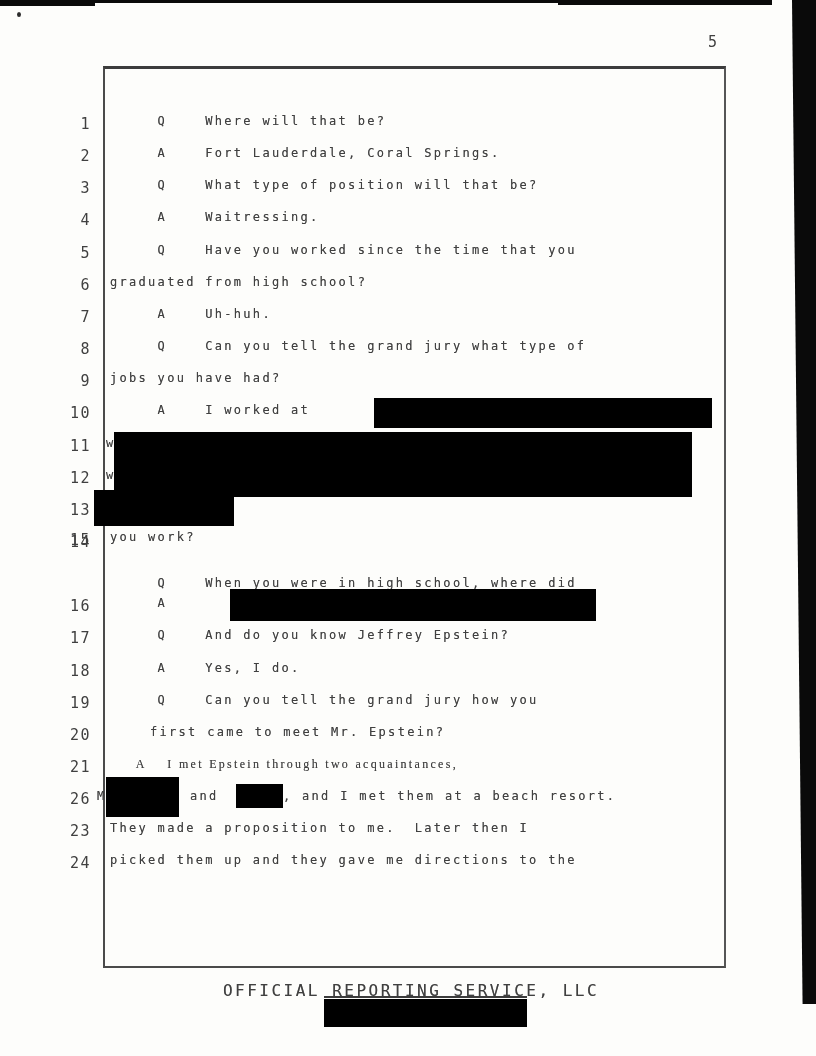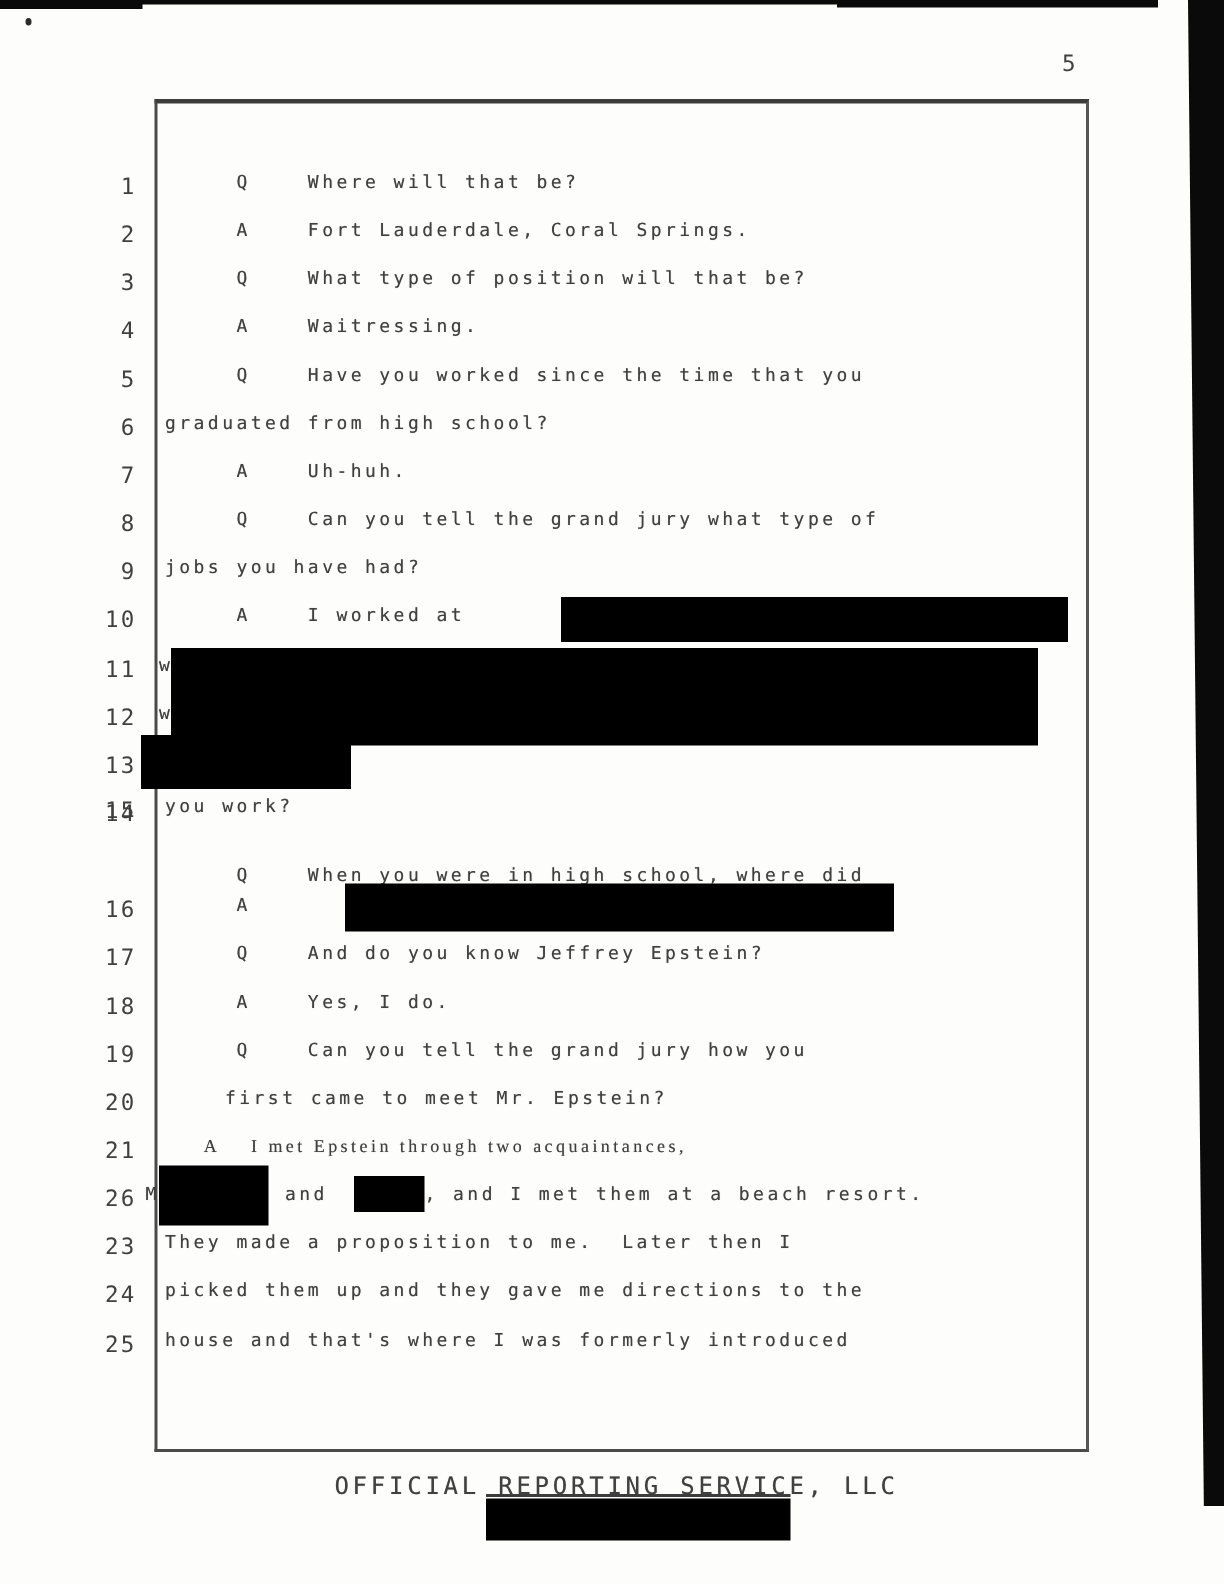"25" div.t-line { html: <div> <span>25</span> <span>house and that's where I was formerly introduced</span> </div> -> none }
